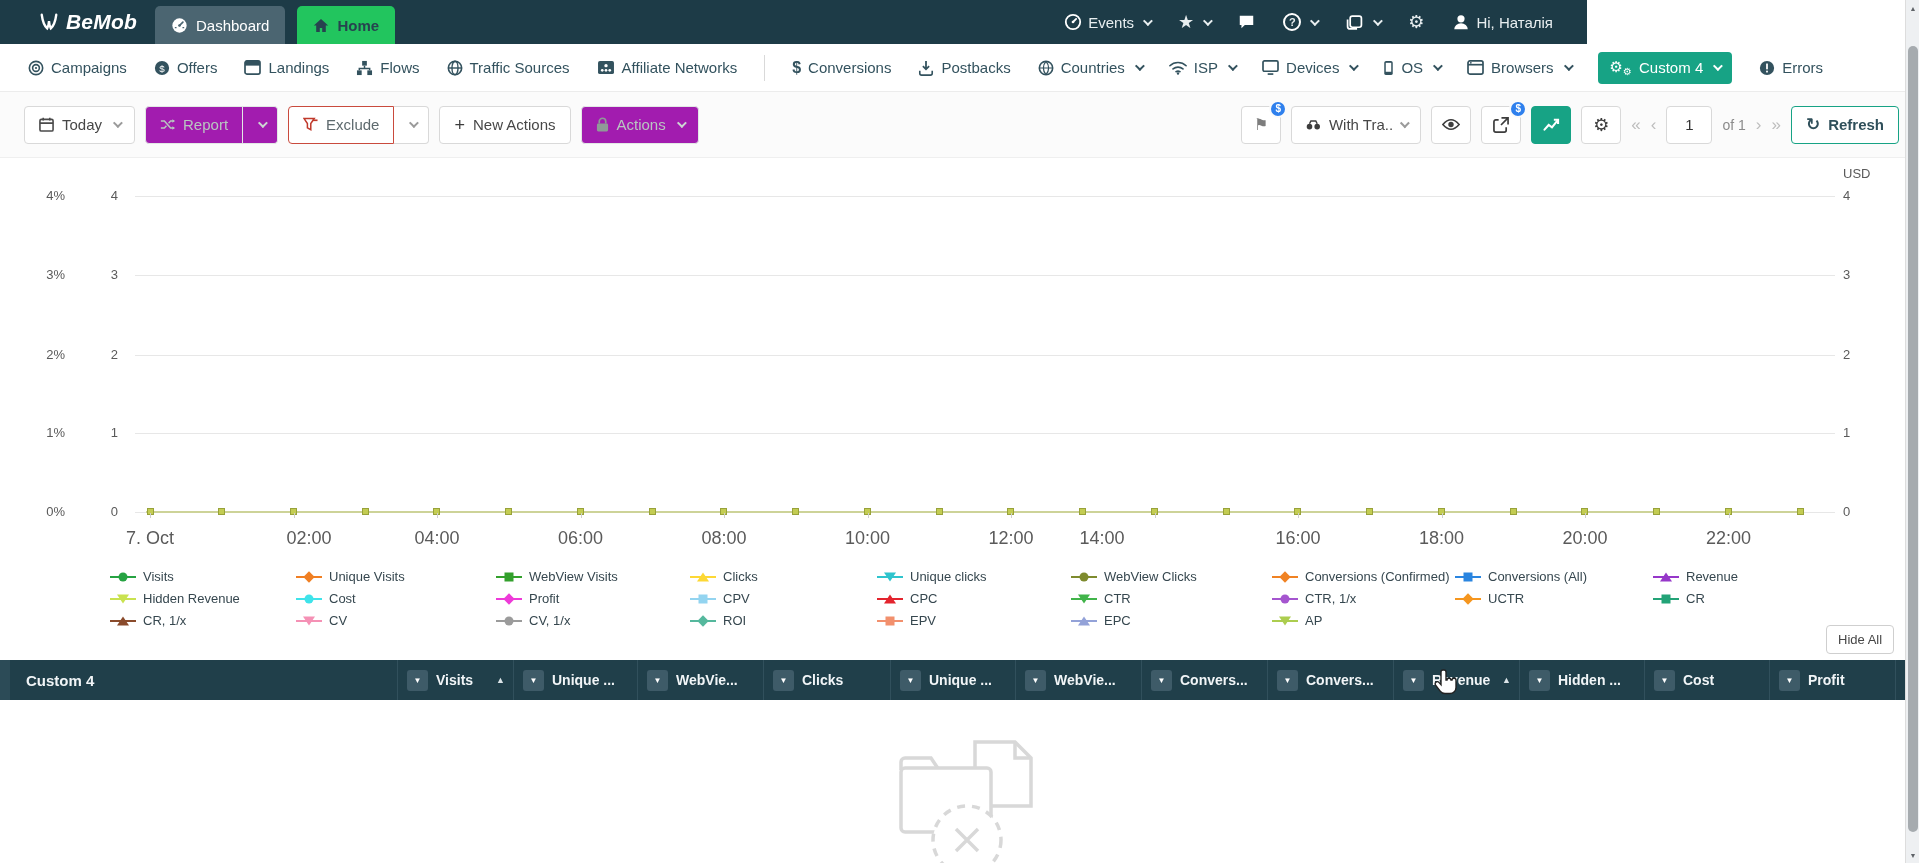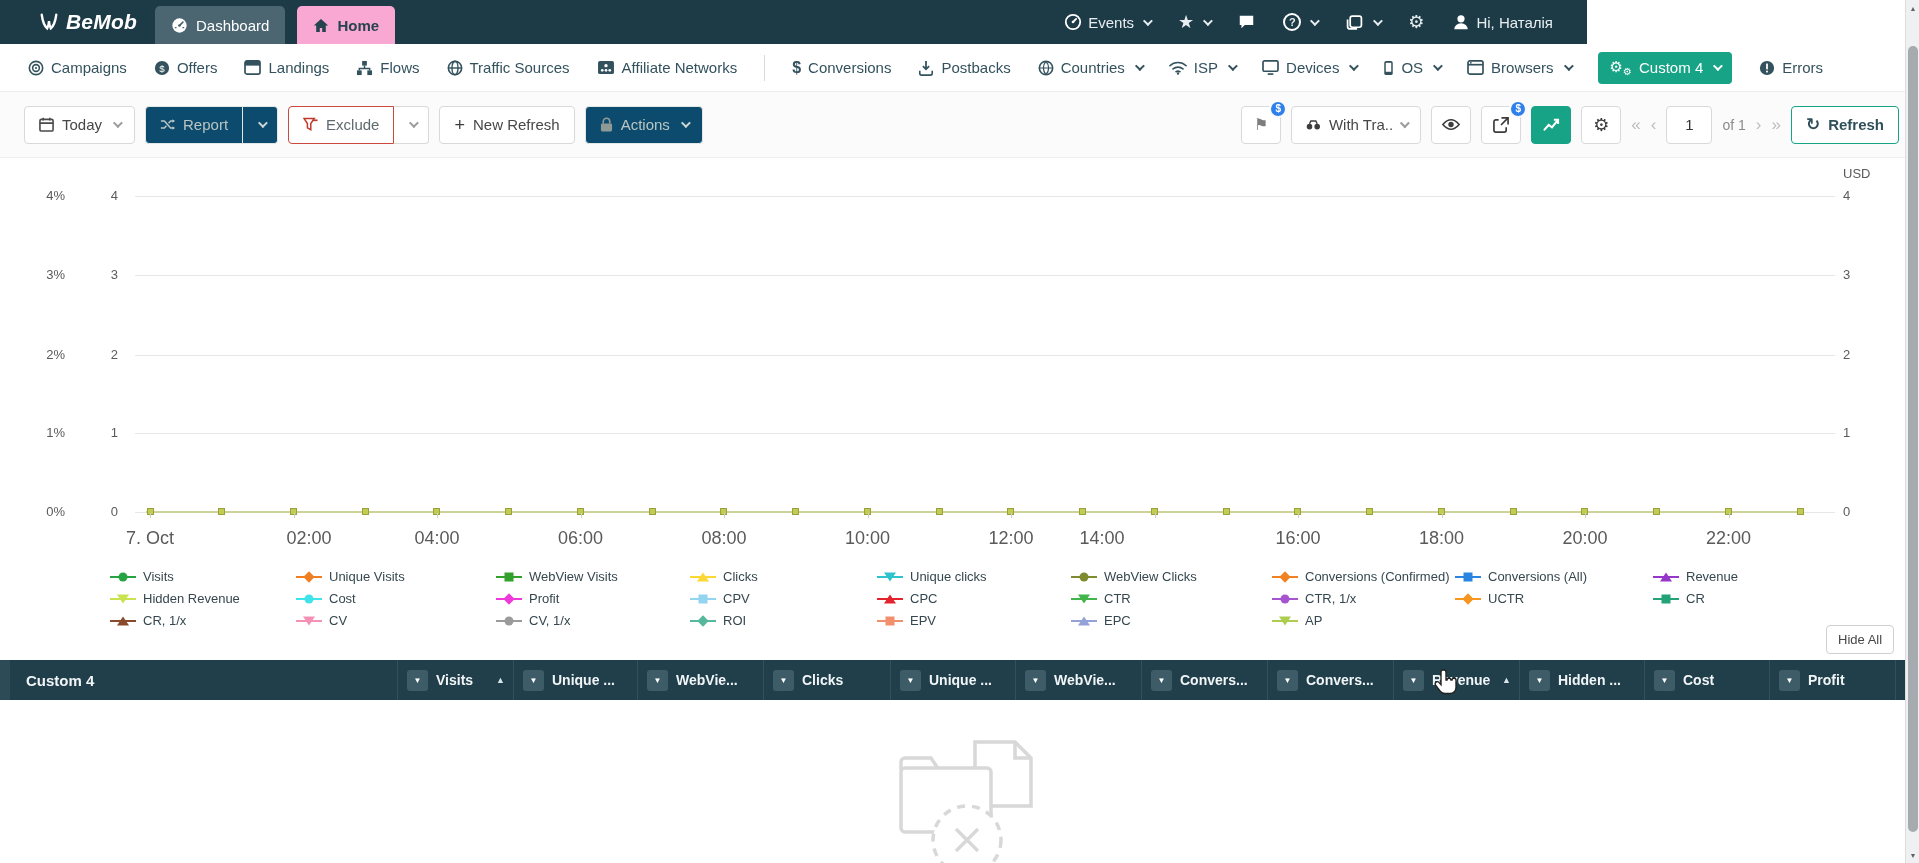"Home" .tab.home { background: #f9a8d4 -> #22c55e }
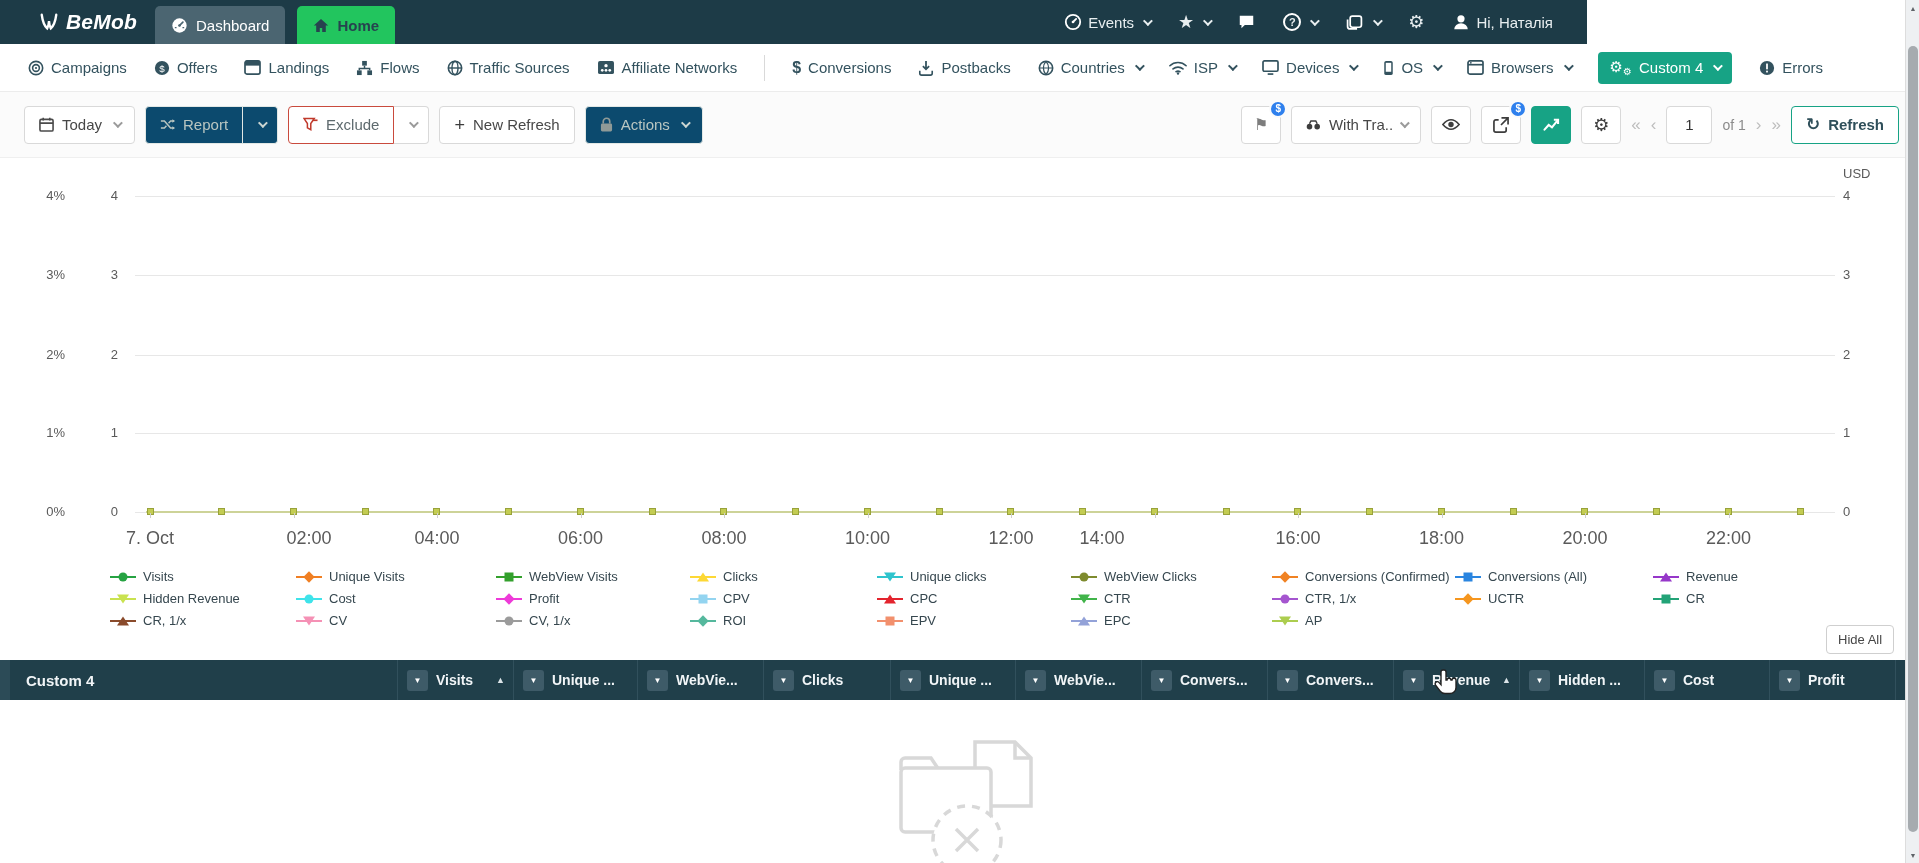"Report" .btn.disabled { background: #0c4a6e -> #a21caf }
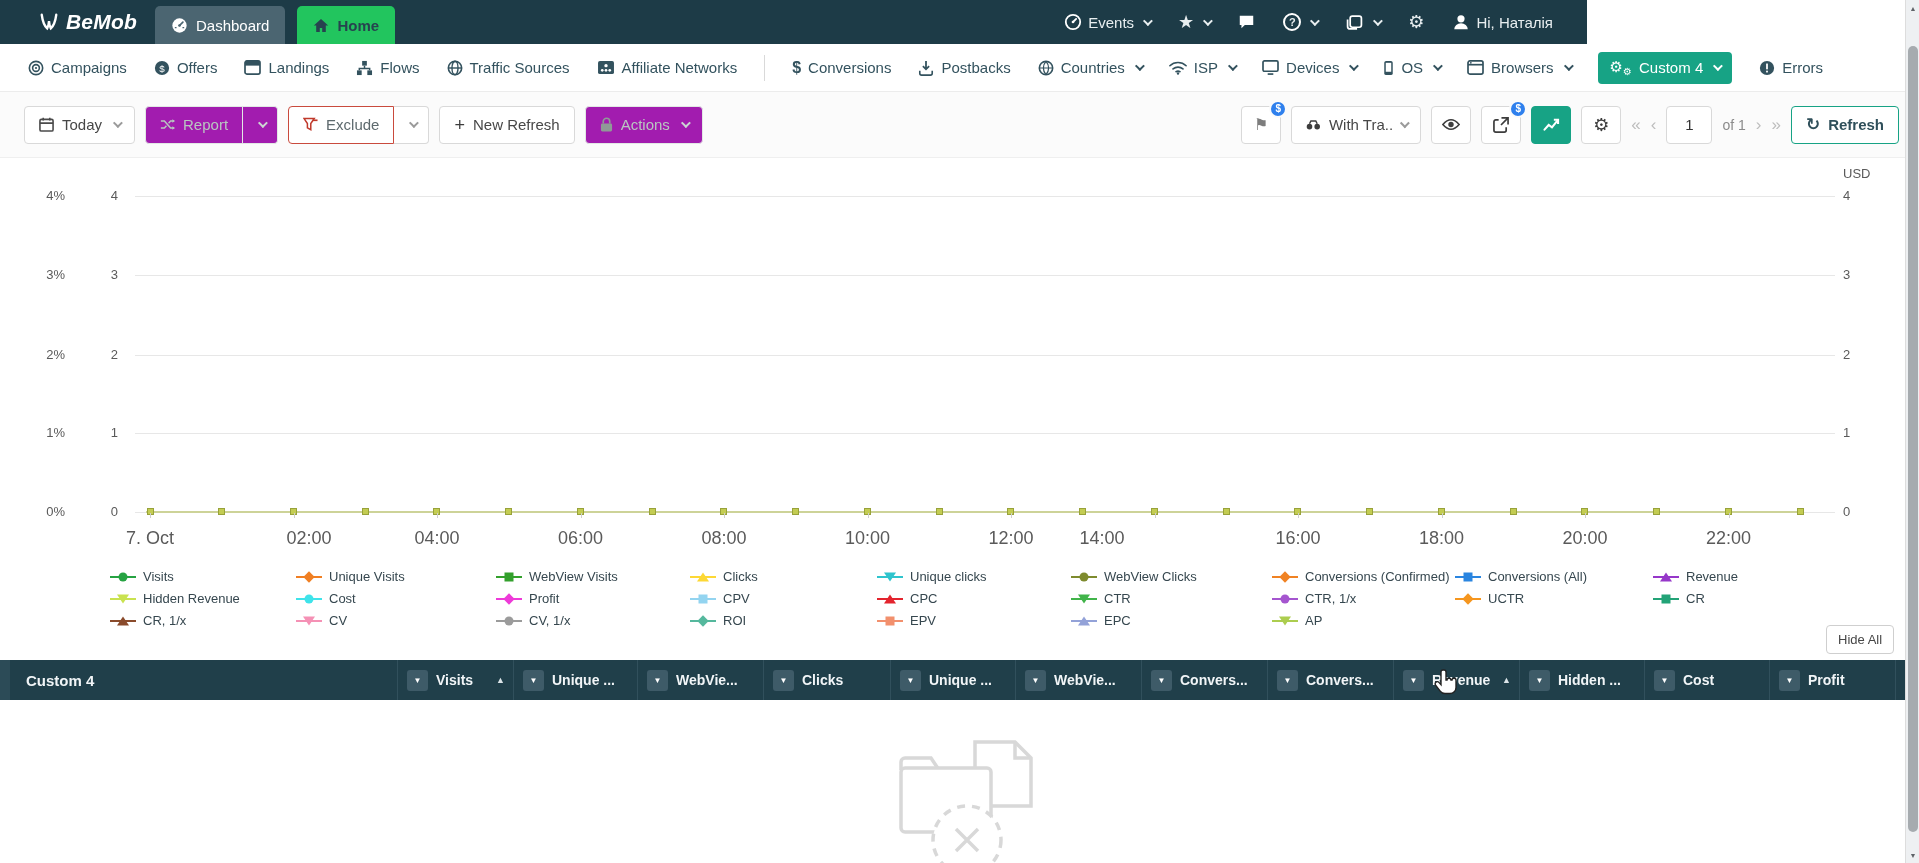"New Refresh" span { text: Refresh -> Actions }
